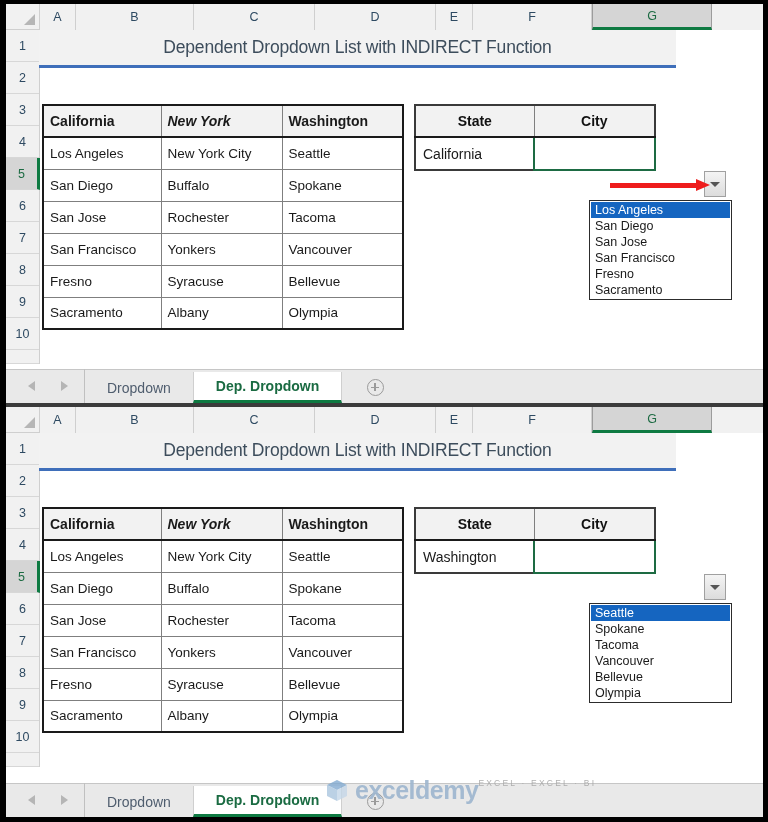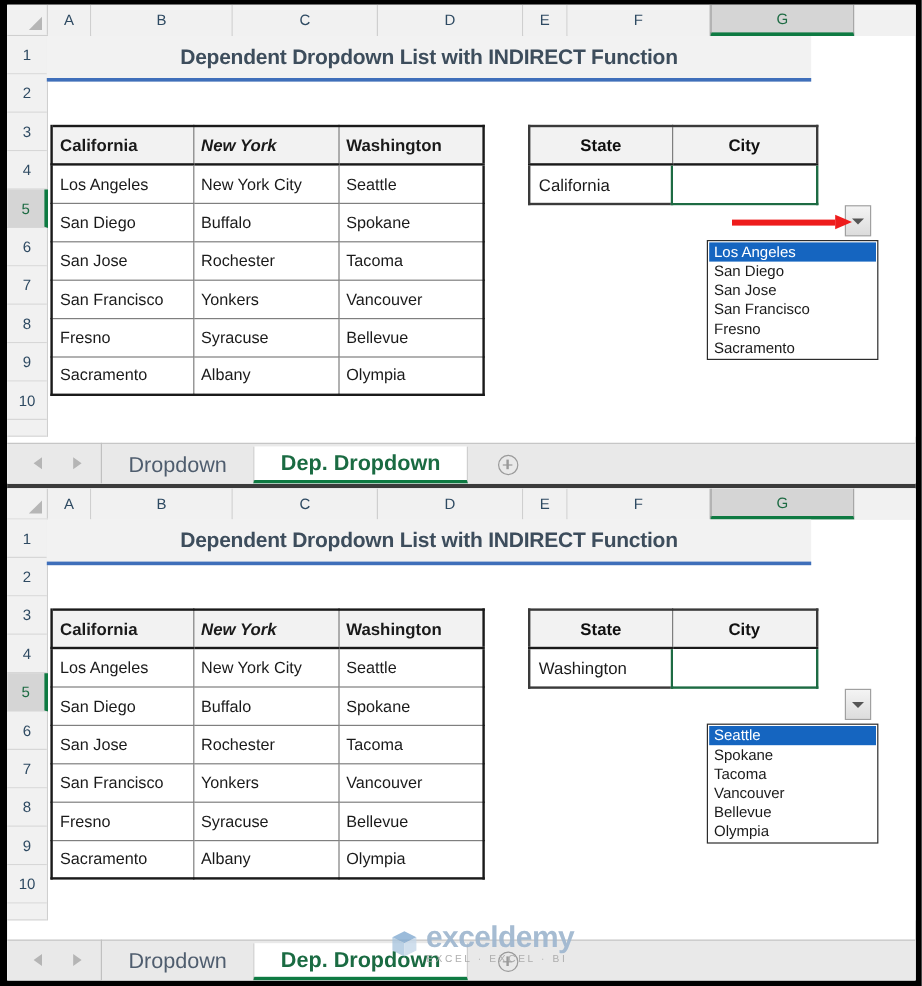"Dependent Dropdown List with INDIRECT" .title-text { font-weight: bold -> normal }
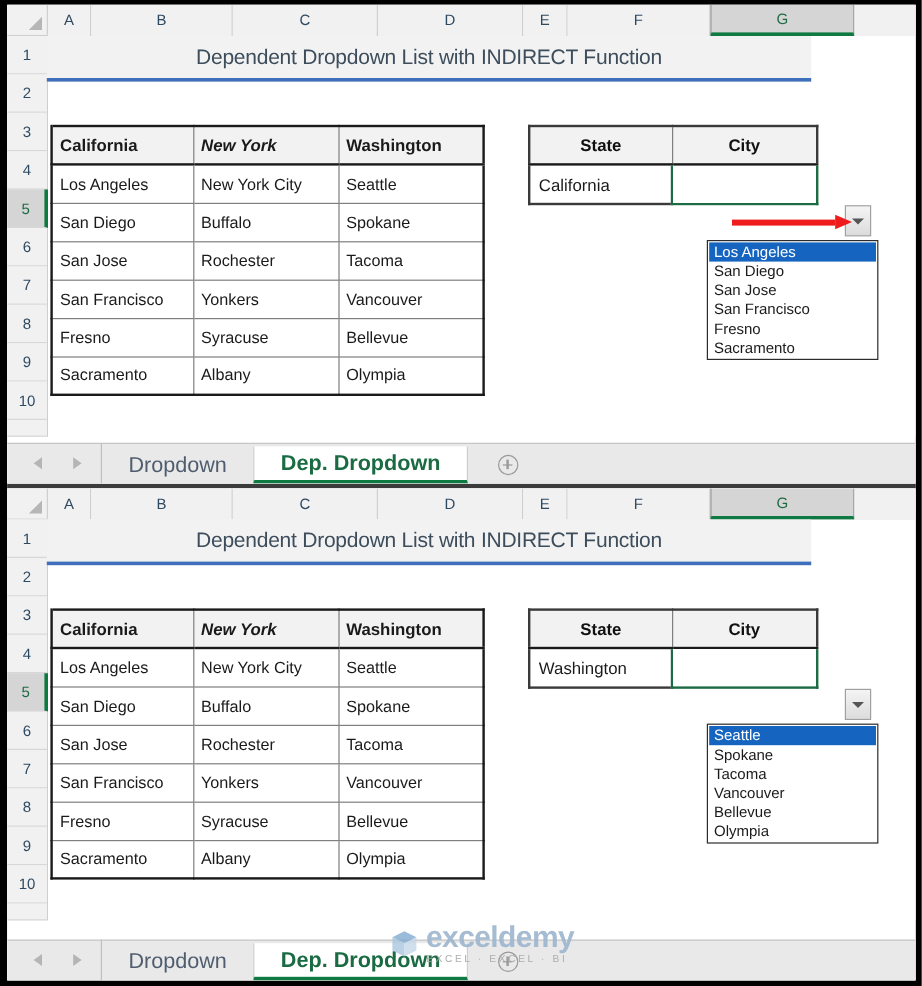"State" .sc-table { left: 434px -> 408px }
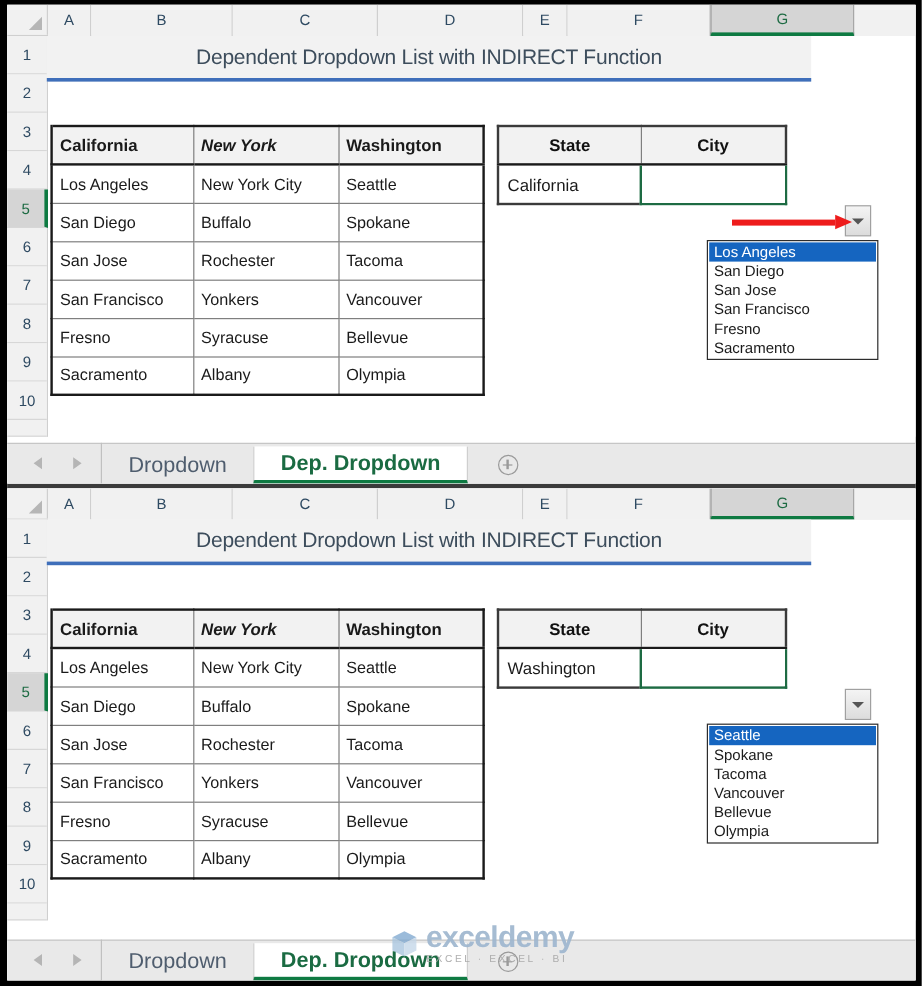"Dropdown" .sheet-tab { font-size: 18px -> 14px }
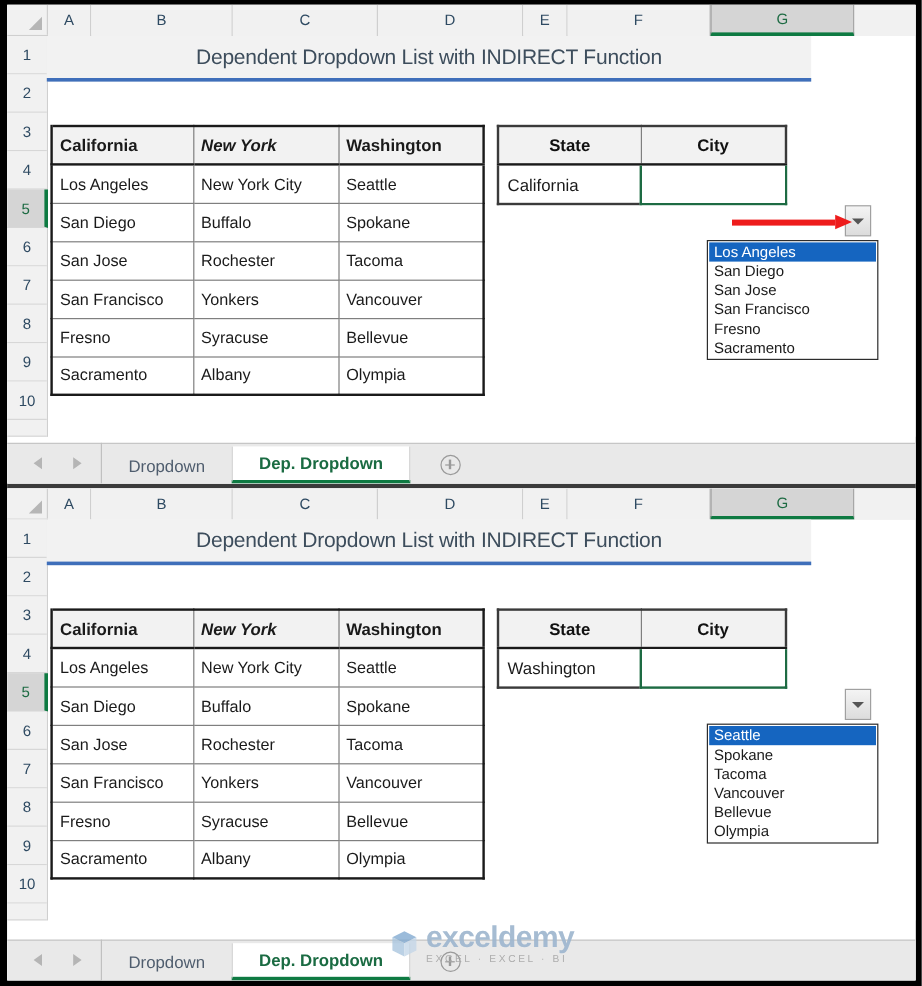"exceldemy" .wm-textwrap { flex-direction: column -> row }
